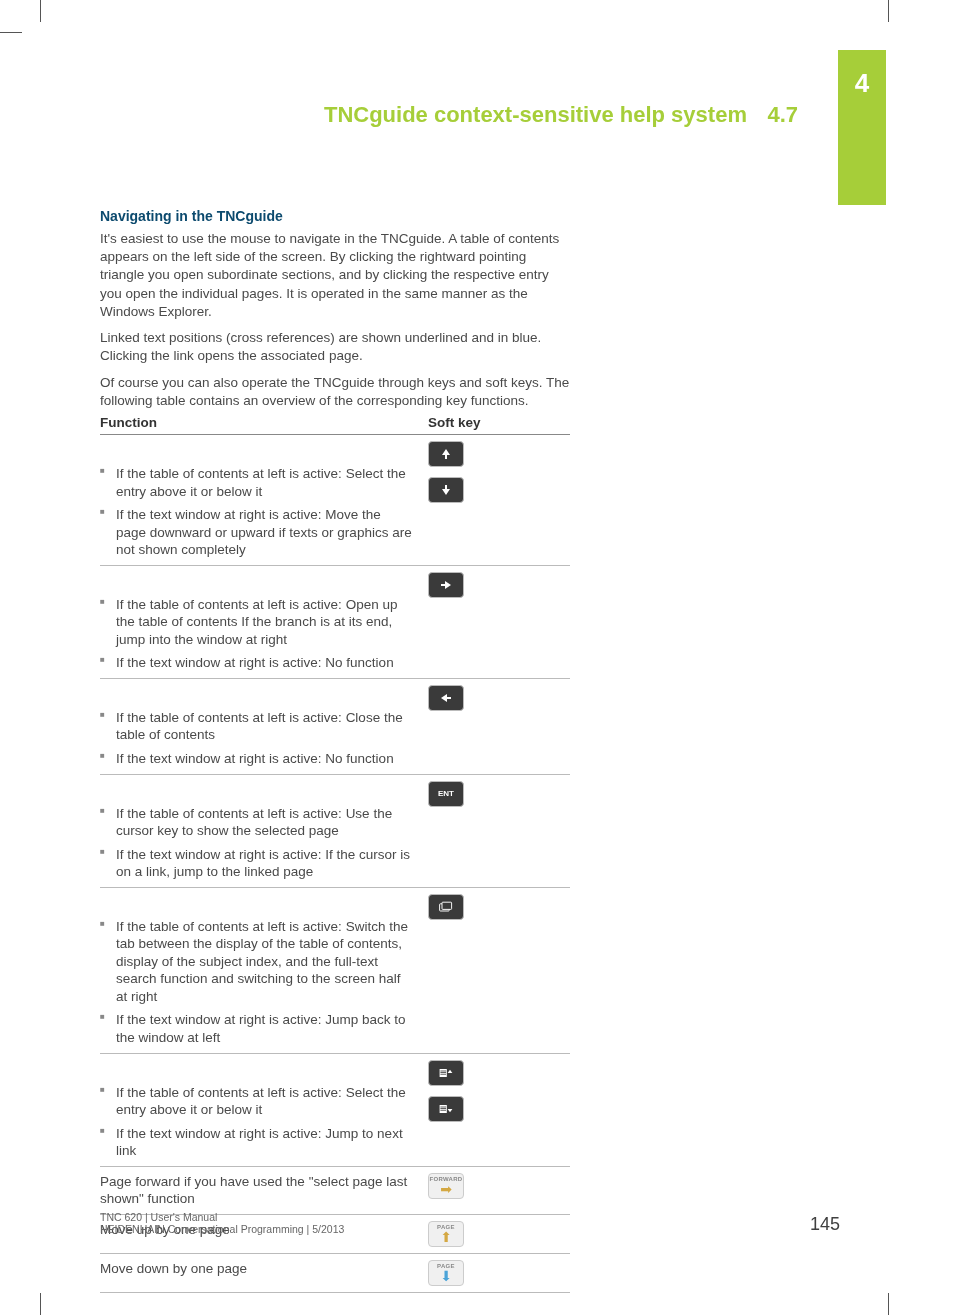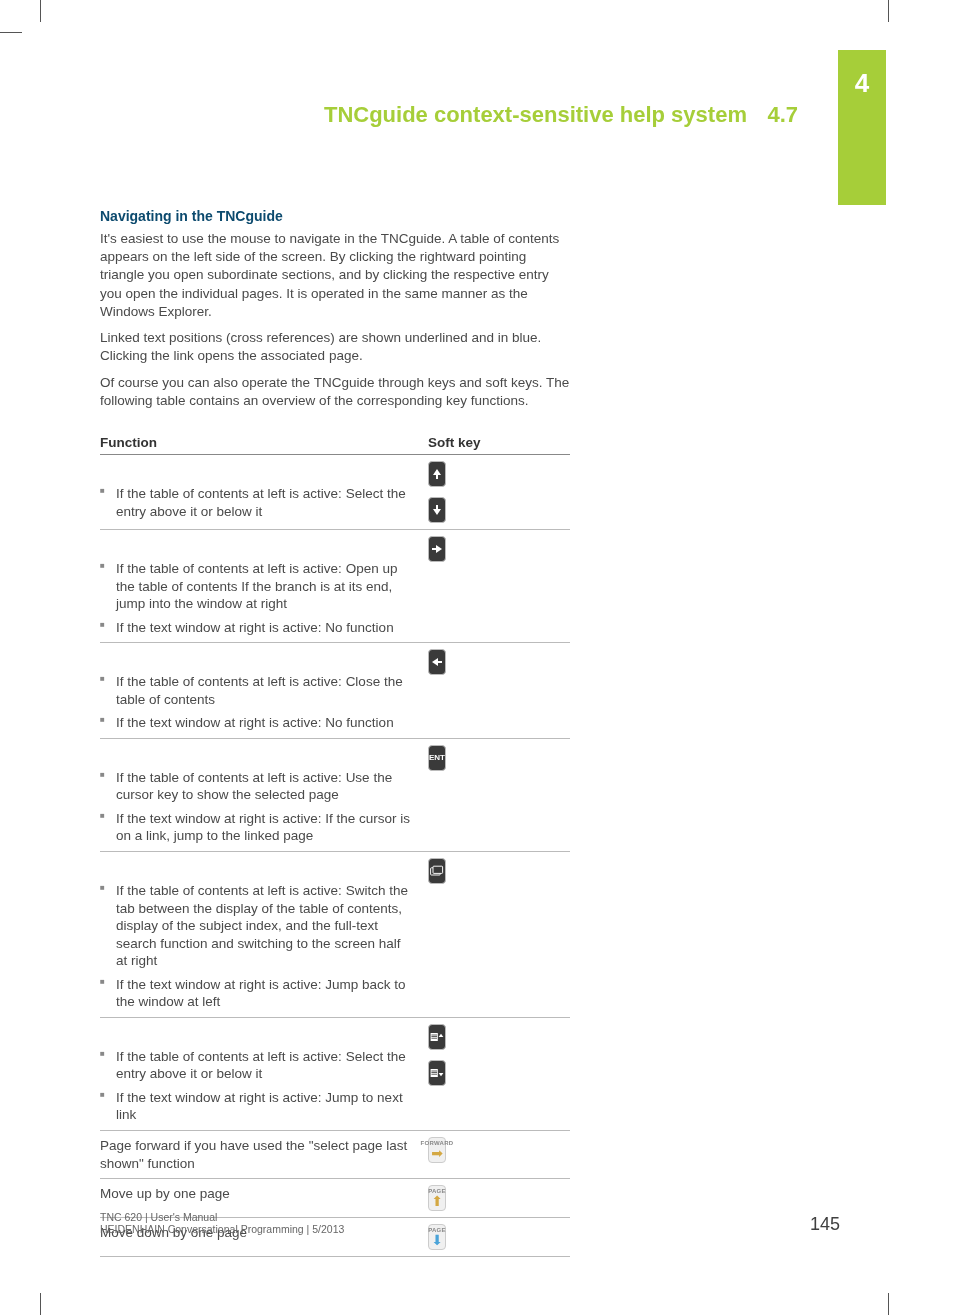"Function" .tbl-head { margin-top: 20px -> none }
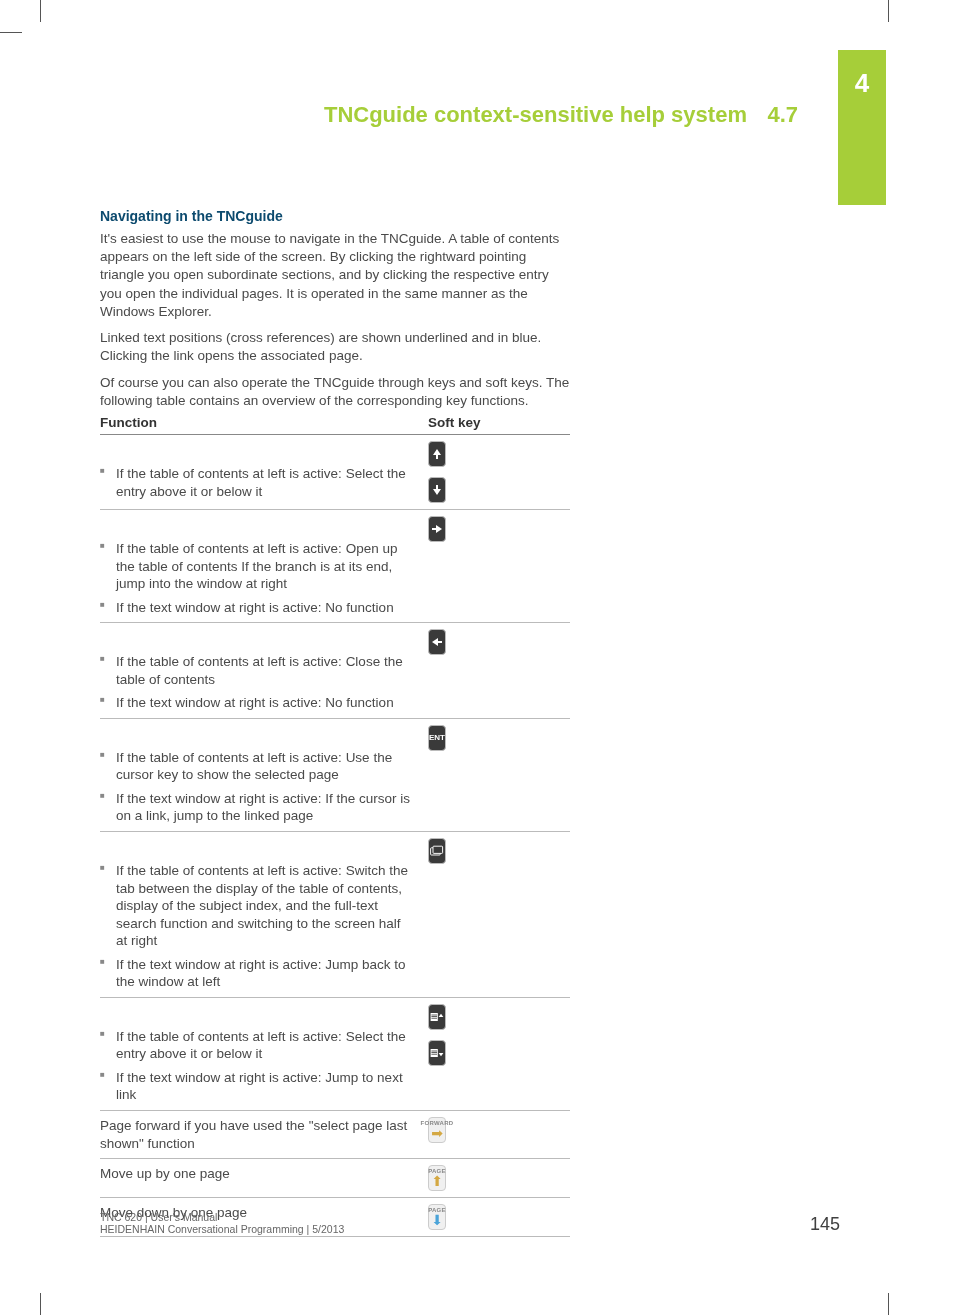"If the text window at right is active: Move" li { html: none -> <li>If the text window at right is active: Move the page downward or upward if texts or graphics are not shown completely</li> }
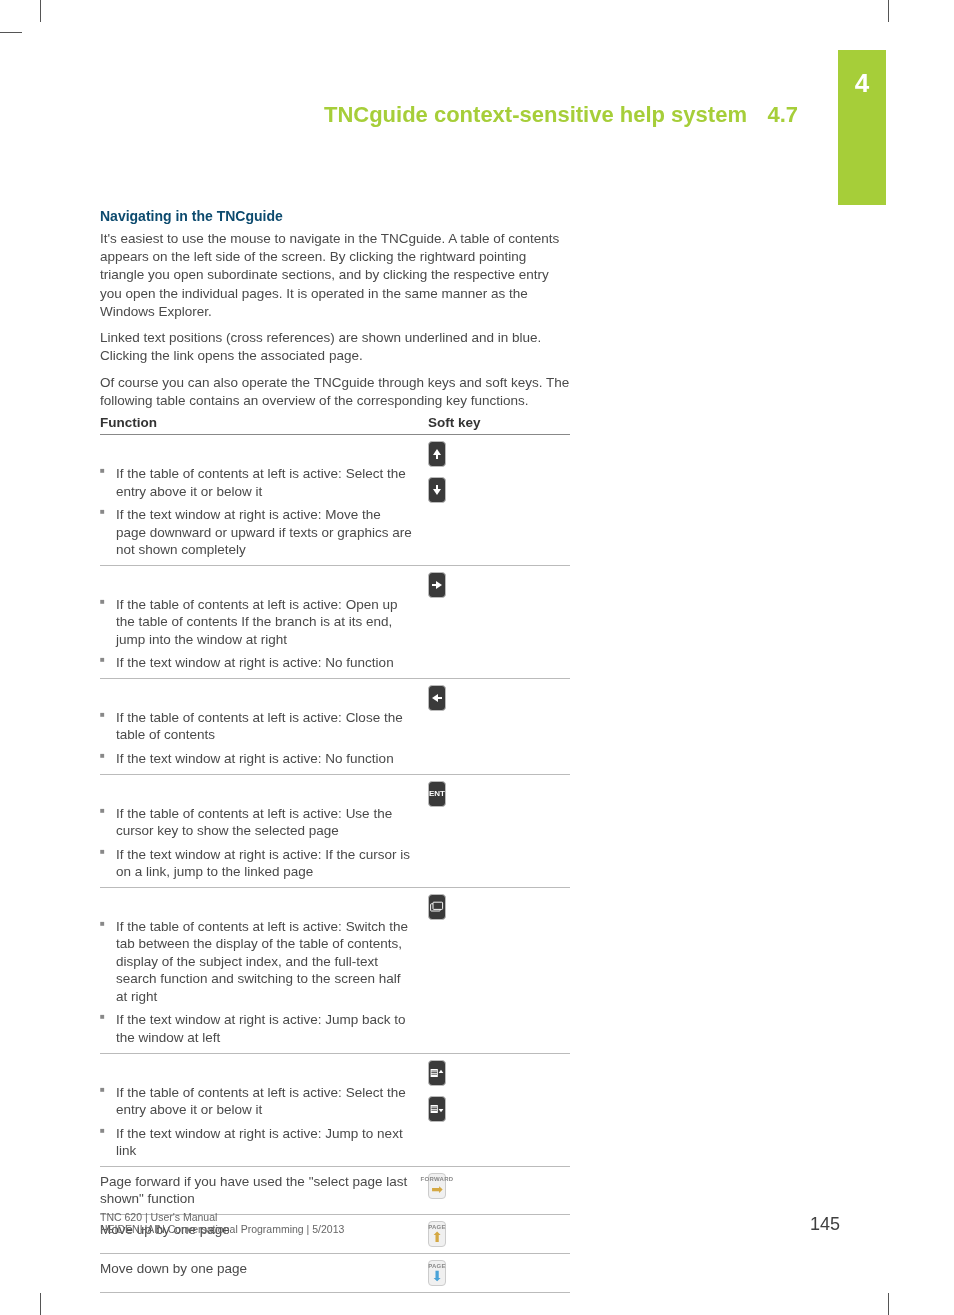"ENT" .key-btn { width: 18px -> 36px }
